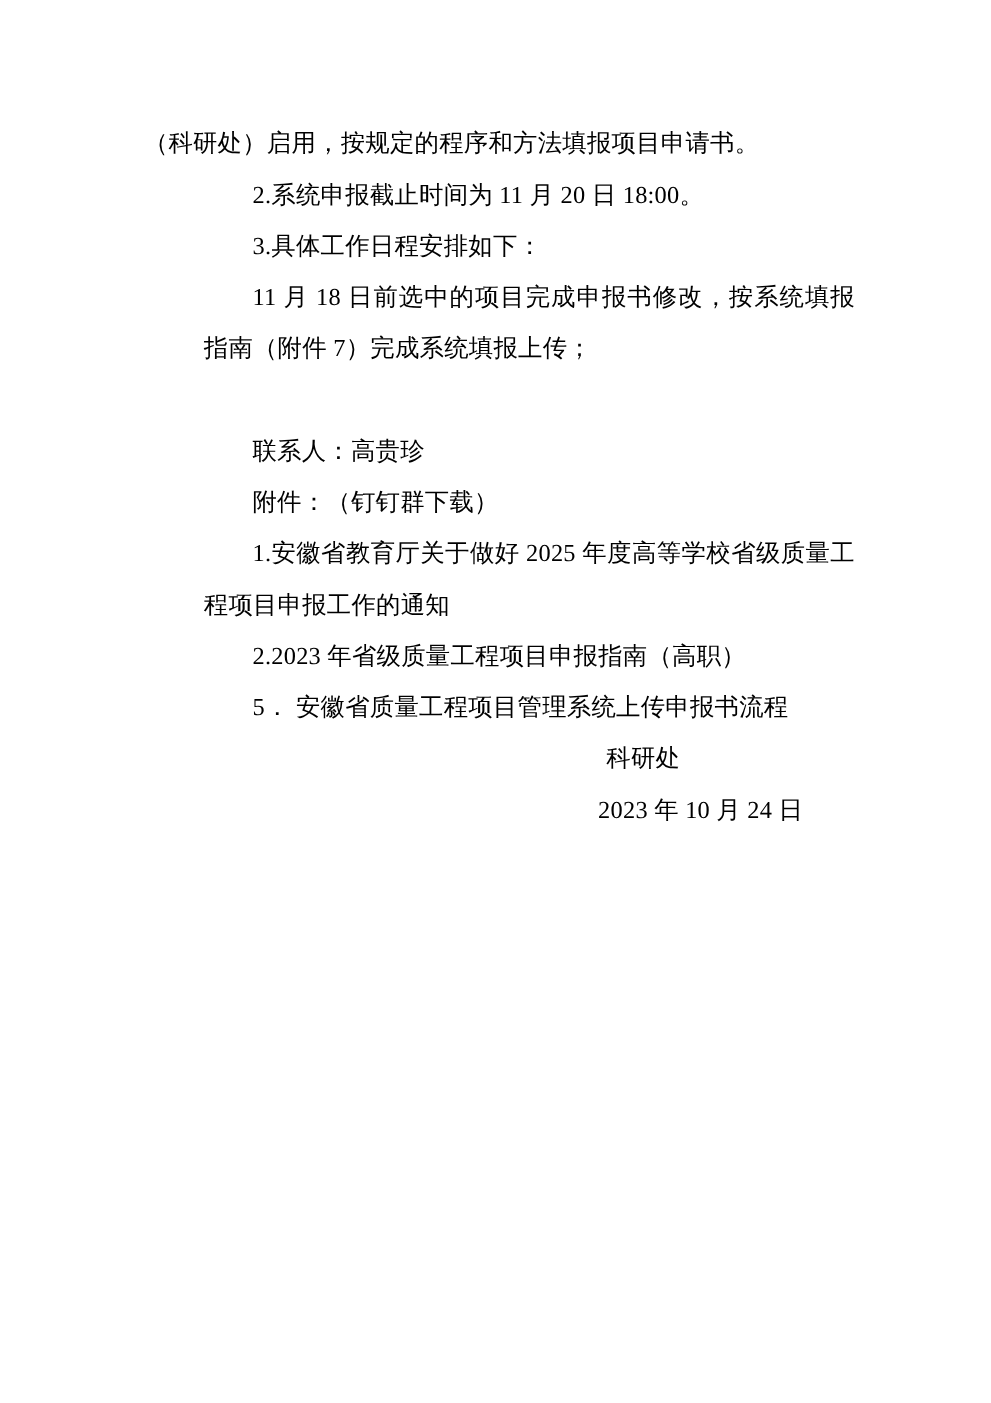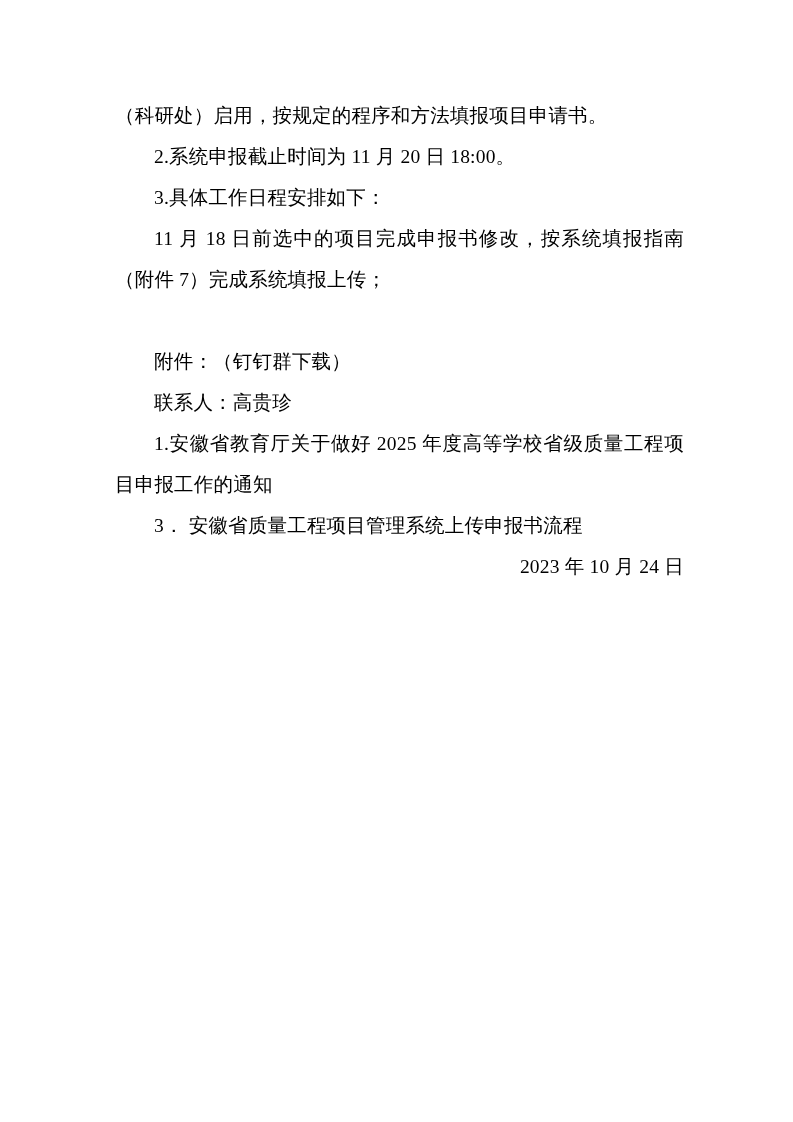"2.系统申报截止时间为 11 月 20 日" .indent2 { margin-left: none -> 48px }
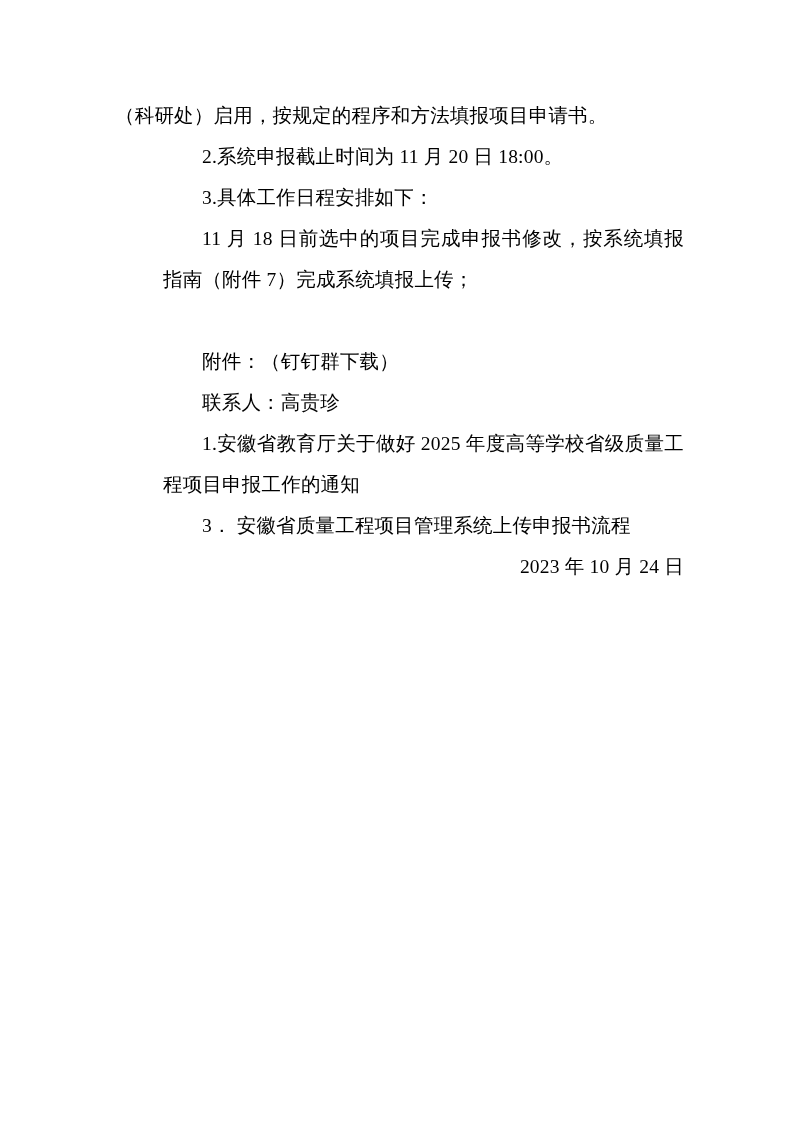"附件：（钉钉群下载）" p.indent2 { order: before "联系人：高贵珍" -> after "联系人：高贵珍" }
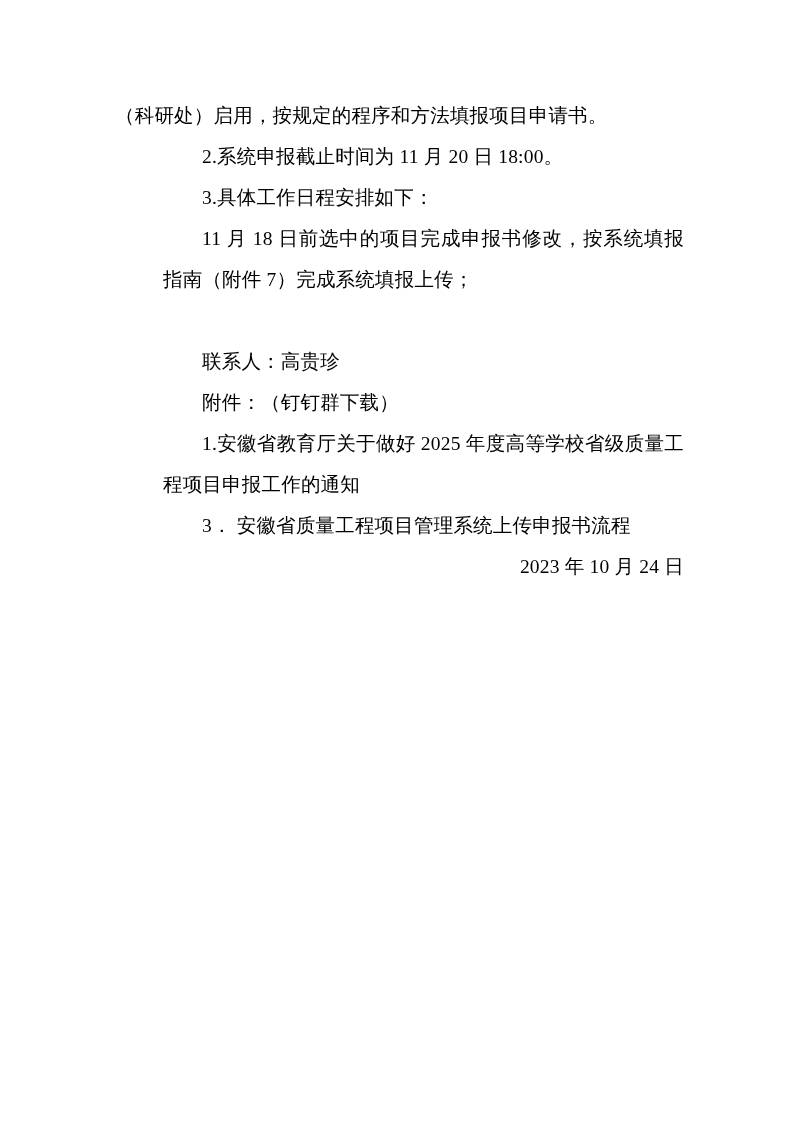"2.2023 年省级质量工程项目申报指南（高职）" p.indent2 { html: none -> <p>2.2023 年省级质量工程项目申报指南（高职）</p> }
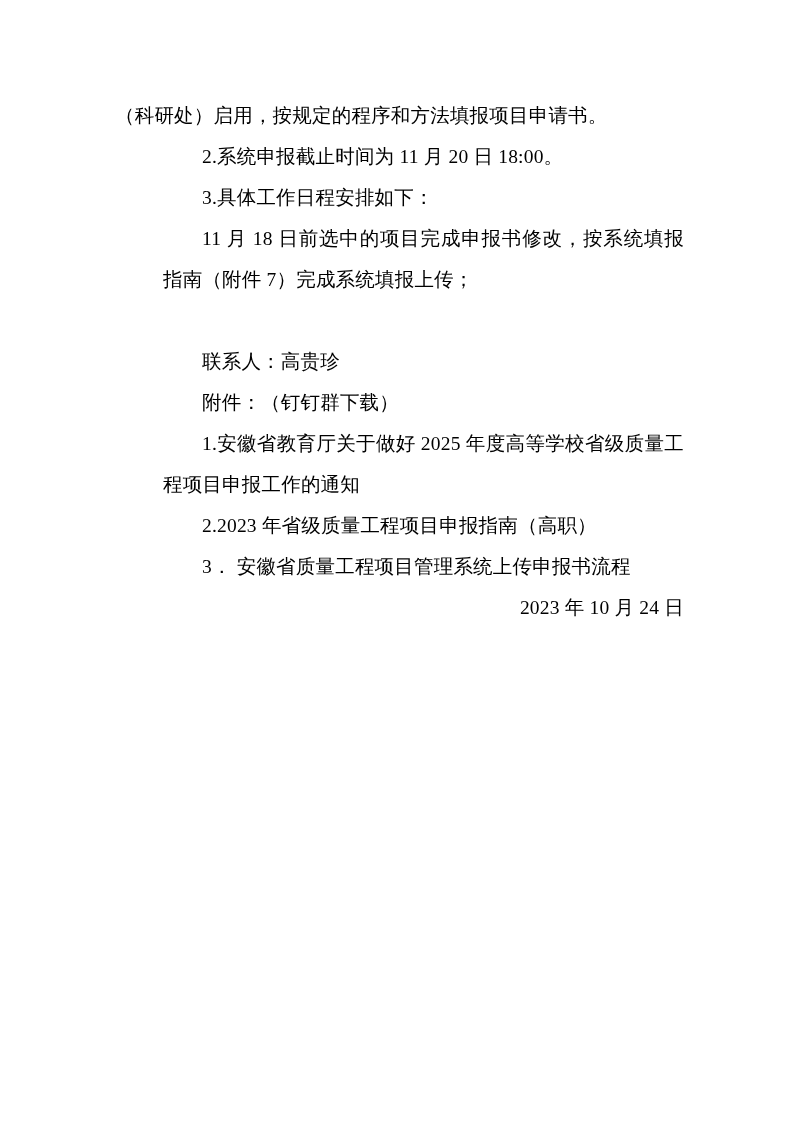"3． 安徽省质量工程项目管理系统上传申报书流程" p.indent2 { text: 3 -> 5 }
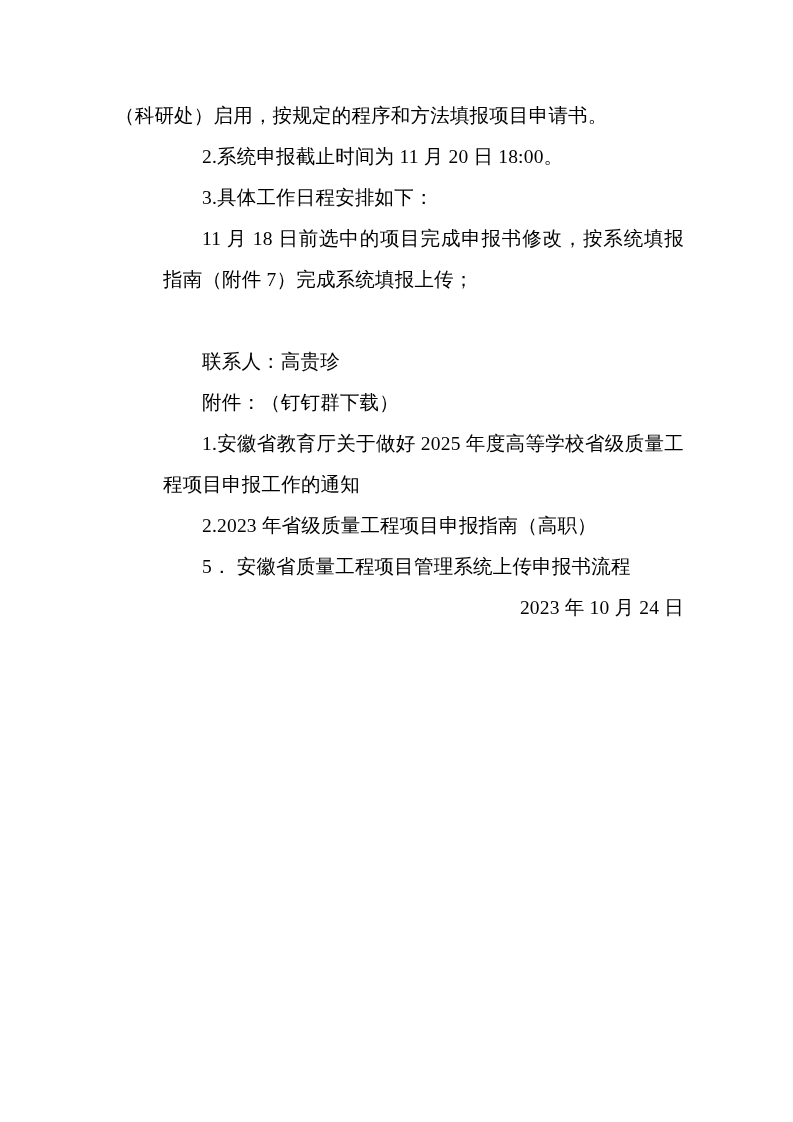"科研处" p.right-block { html: none -> <p>科研处</p> }
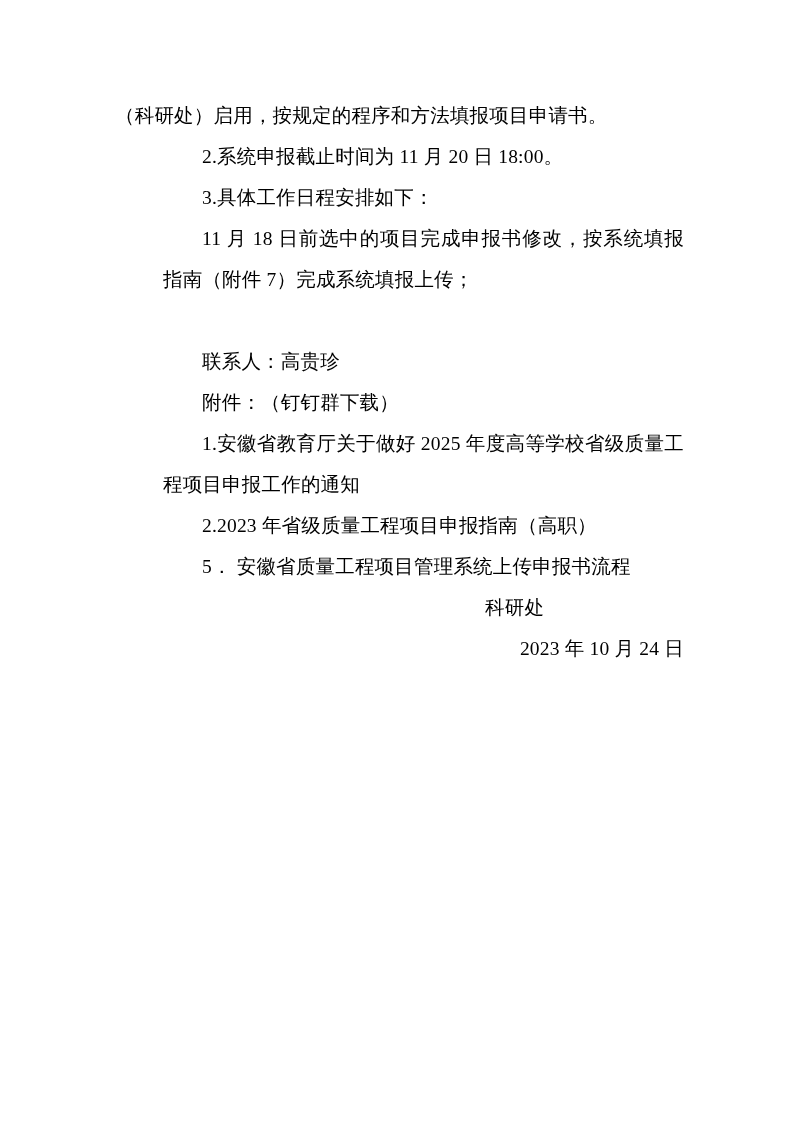"2023 年 10 月 24" .right-block2 { text-align: right -> center }
